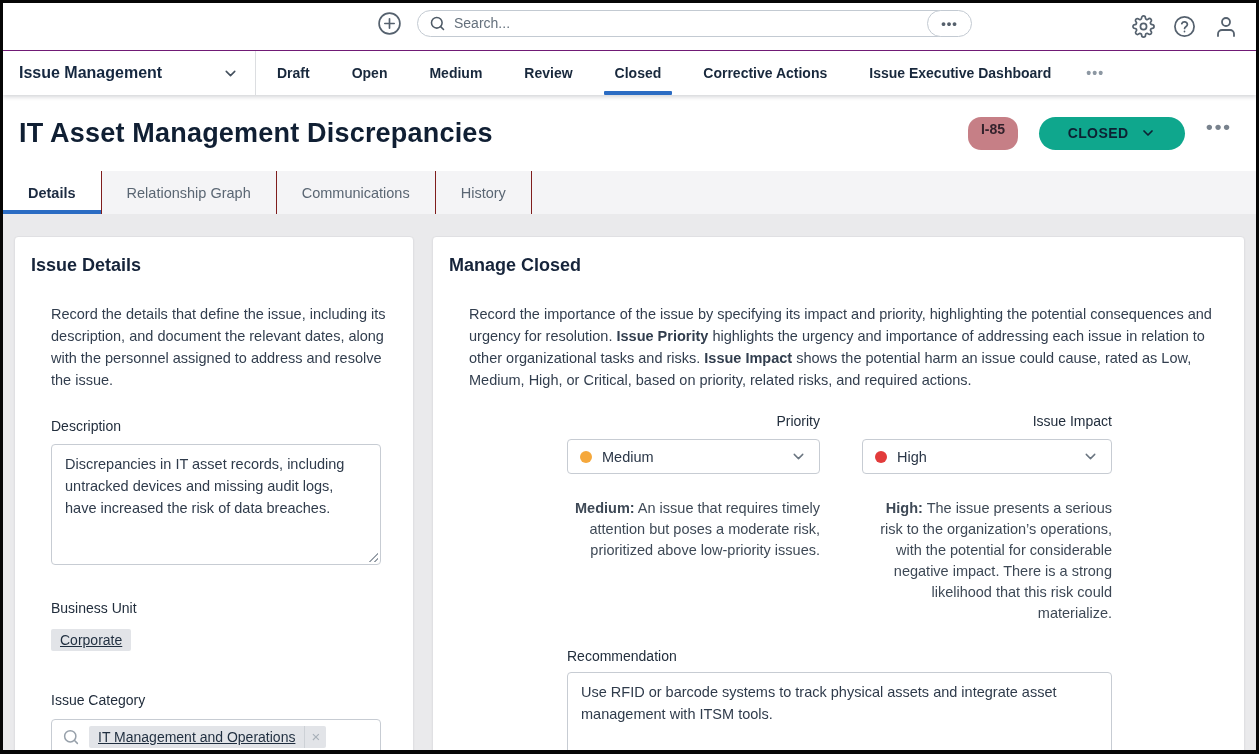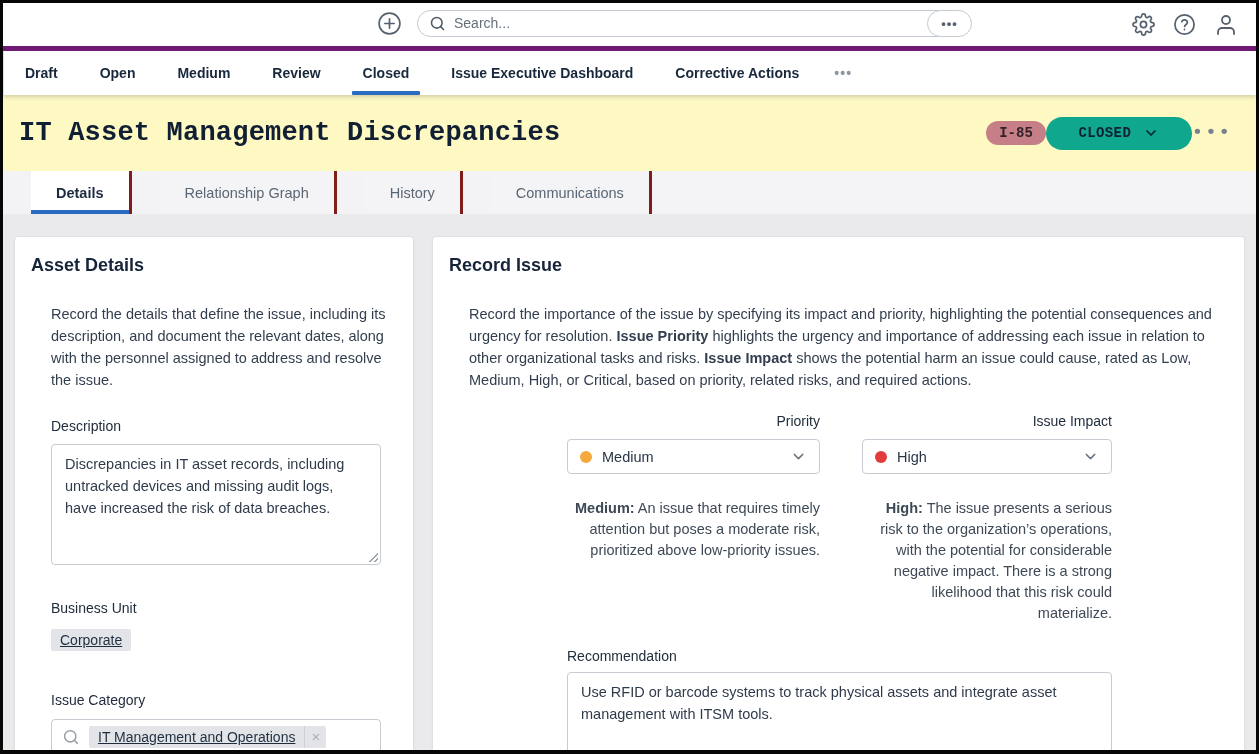"Search..." .topbar { border-bottom: 5px solid #701a75 -> 1px solid #701a75 }
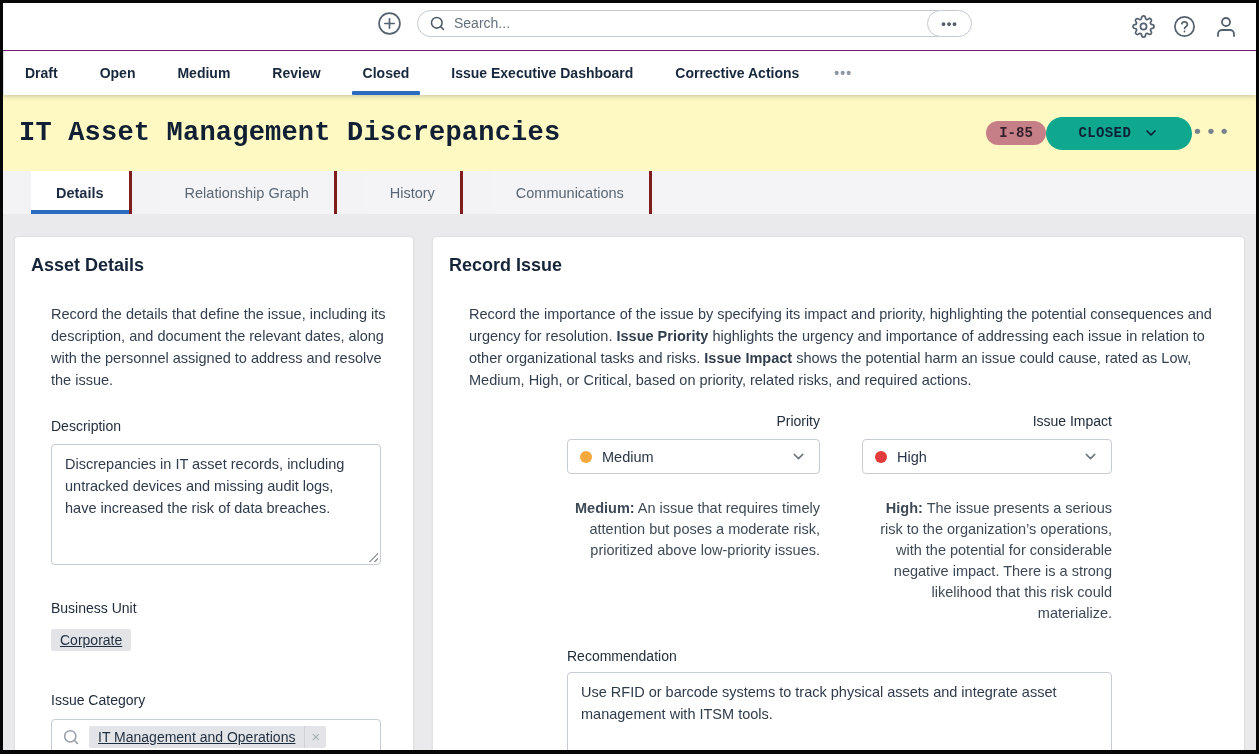"Issue Management" div.app-menu { html: none -> <div> <span>Issue Management</span> <span> <svg> <polyline></polyline> </svg> </span> </div> }
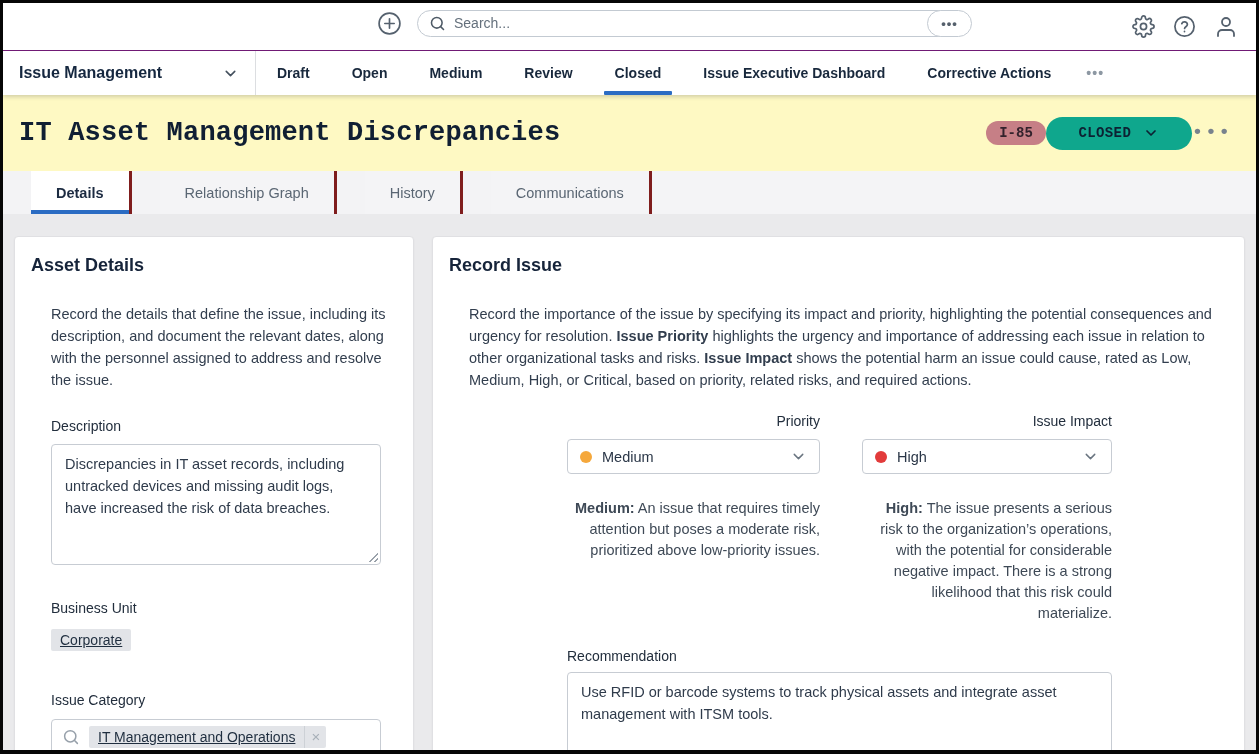"Issue Executive Dashboard" span.nav-tab { order: before "Corrective Actions" -> after "Corrective Actions" }
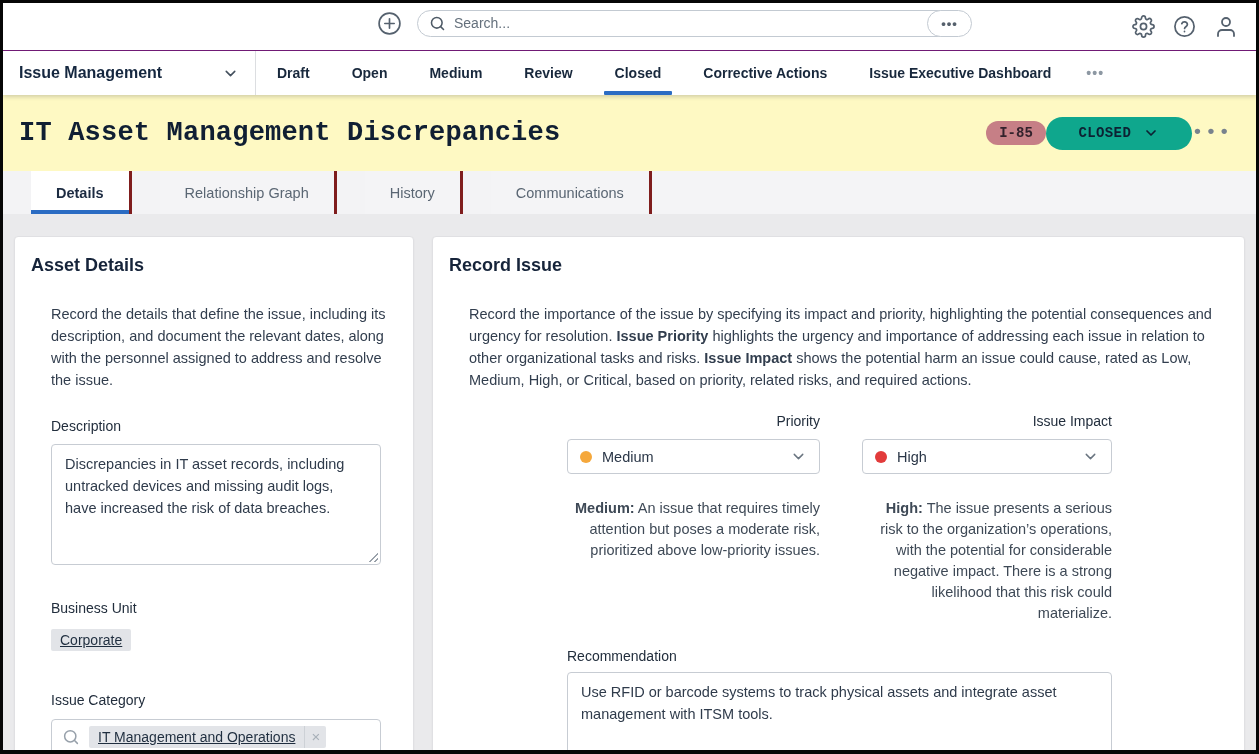"IT Asset Management Discrepancies" .page-header { background: #fef9c3 -> #ffffff; font-family: Liberation Mono, monospace -> none }
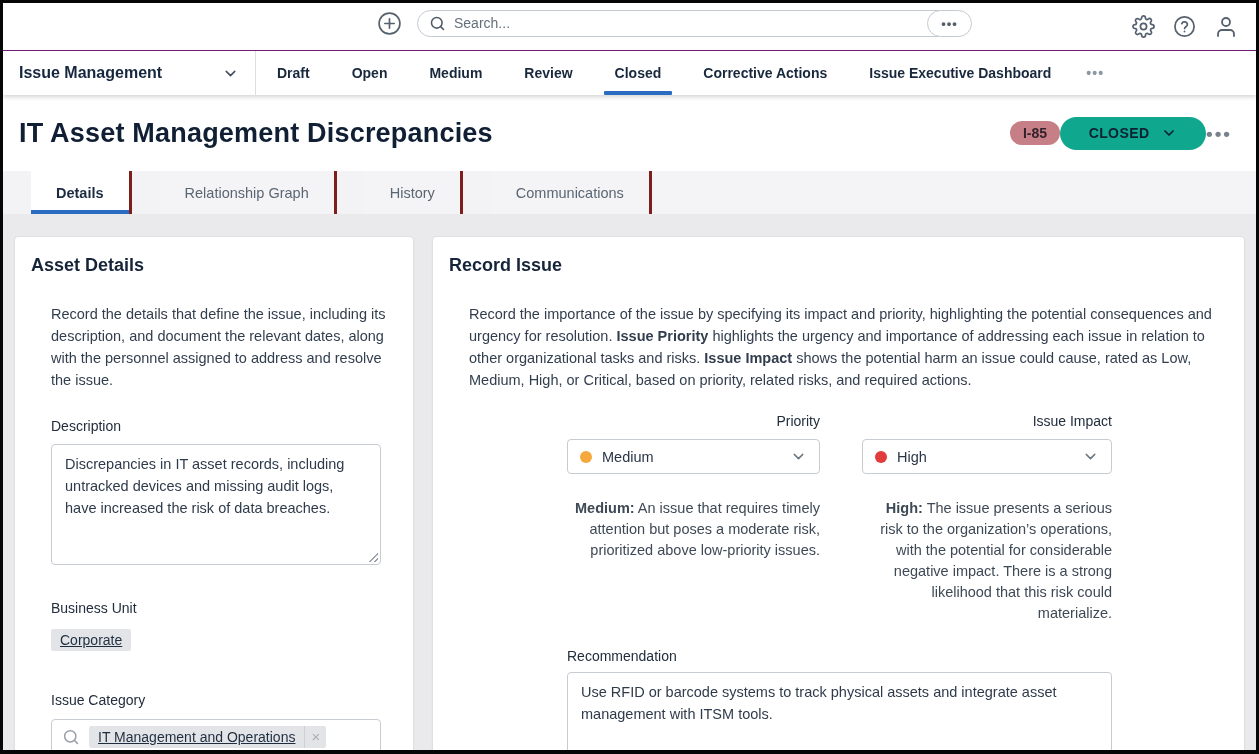"I-85" .header-right { align-items: center -> none; gap: none -> 21px }
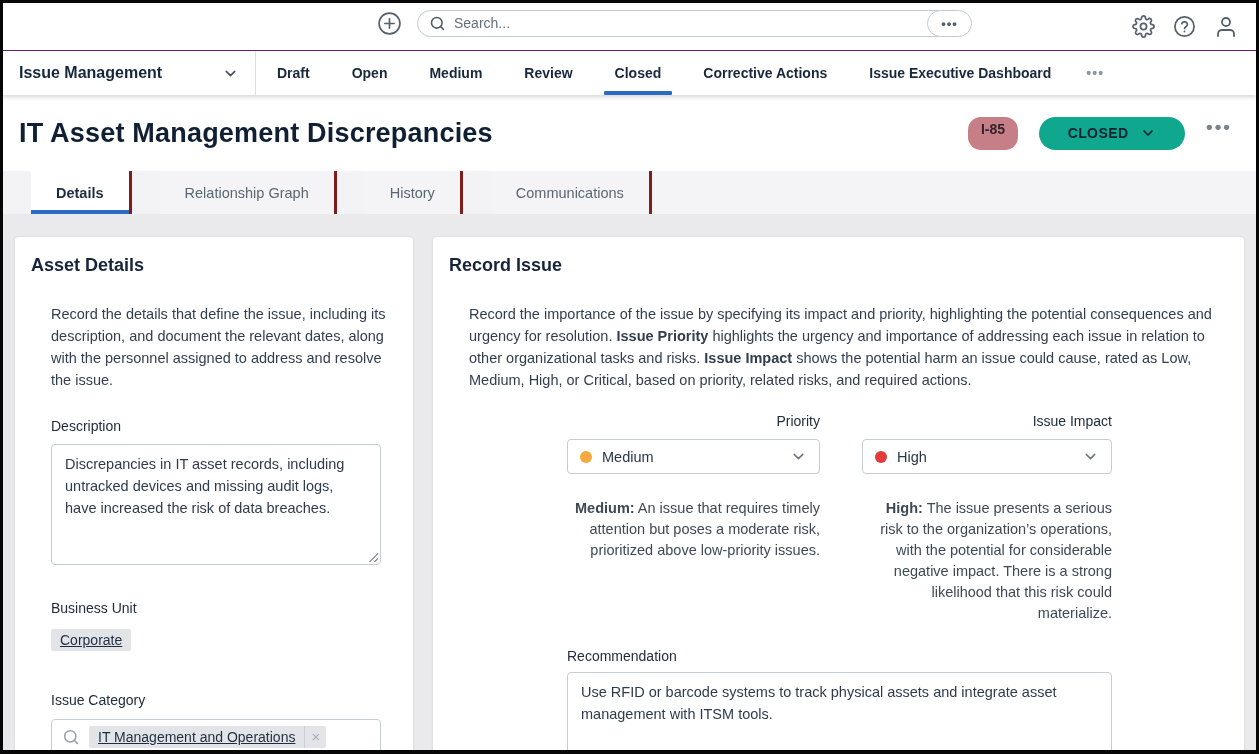"Details" .record-tab { border-right: 3px solid #7f1d1d -> 1px solid #7f1d1d; margin-left: 28px -> none }
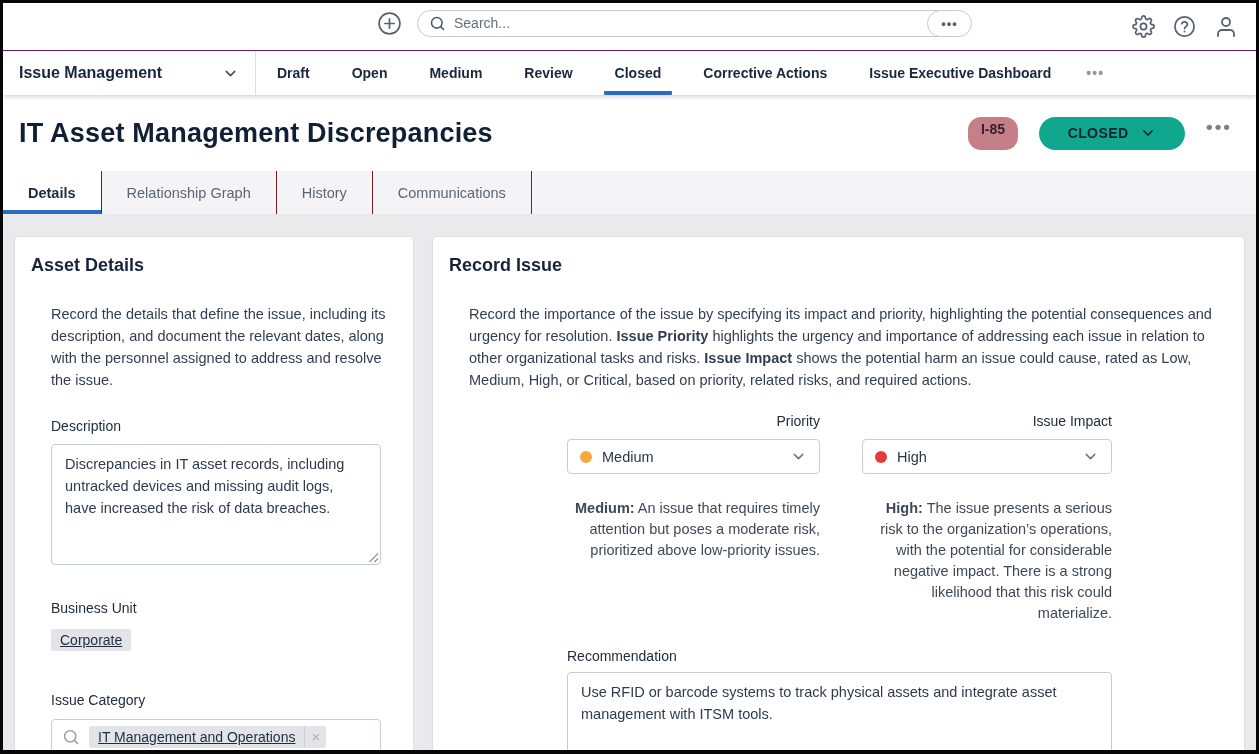"History" span.record-tab { order: before "Communications" -> after "Communications" }
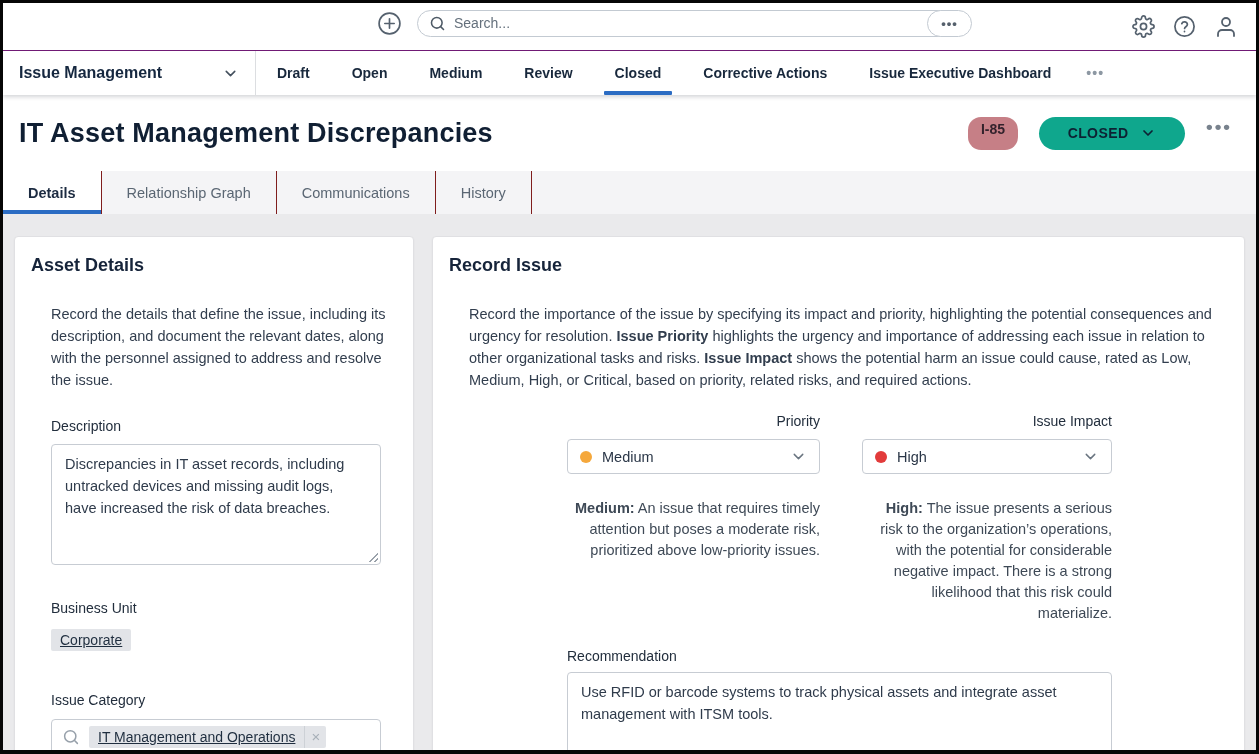"Asset Details" h2 { text: Asset -> Issue }
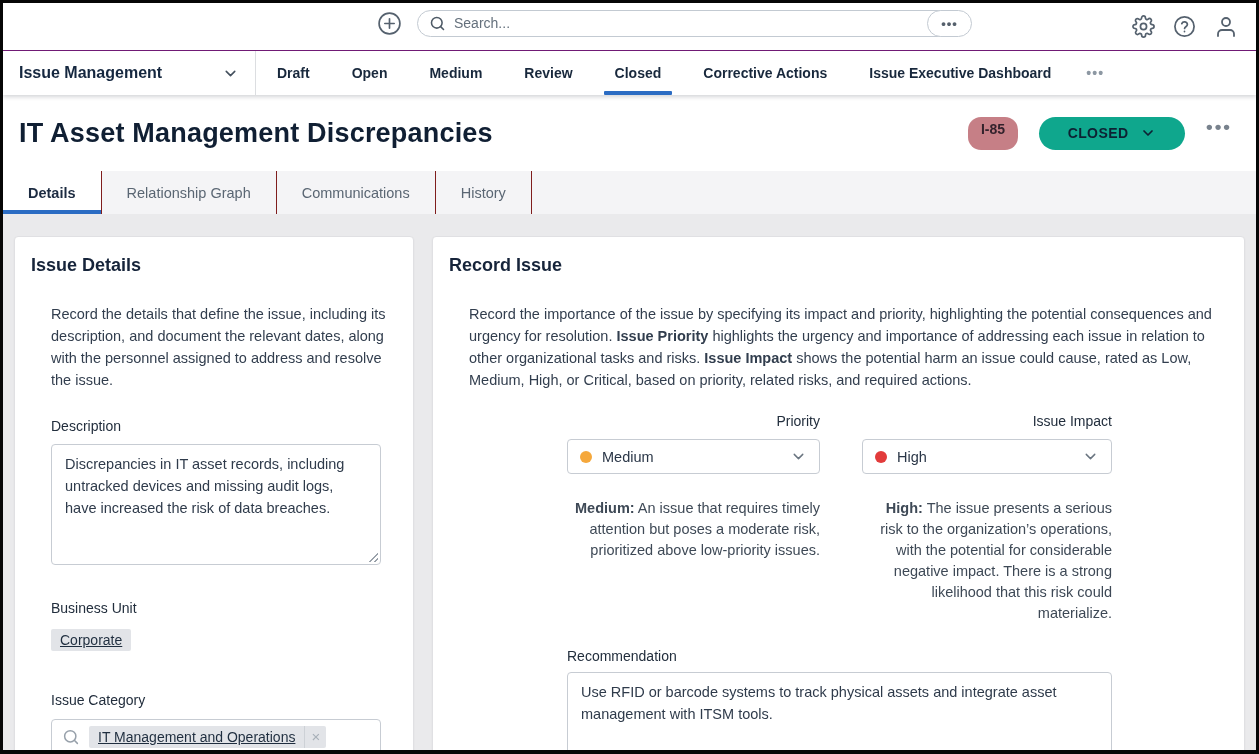"Record Issue" h2 { text: Record Issue -> Manage Closed }
